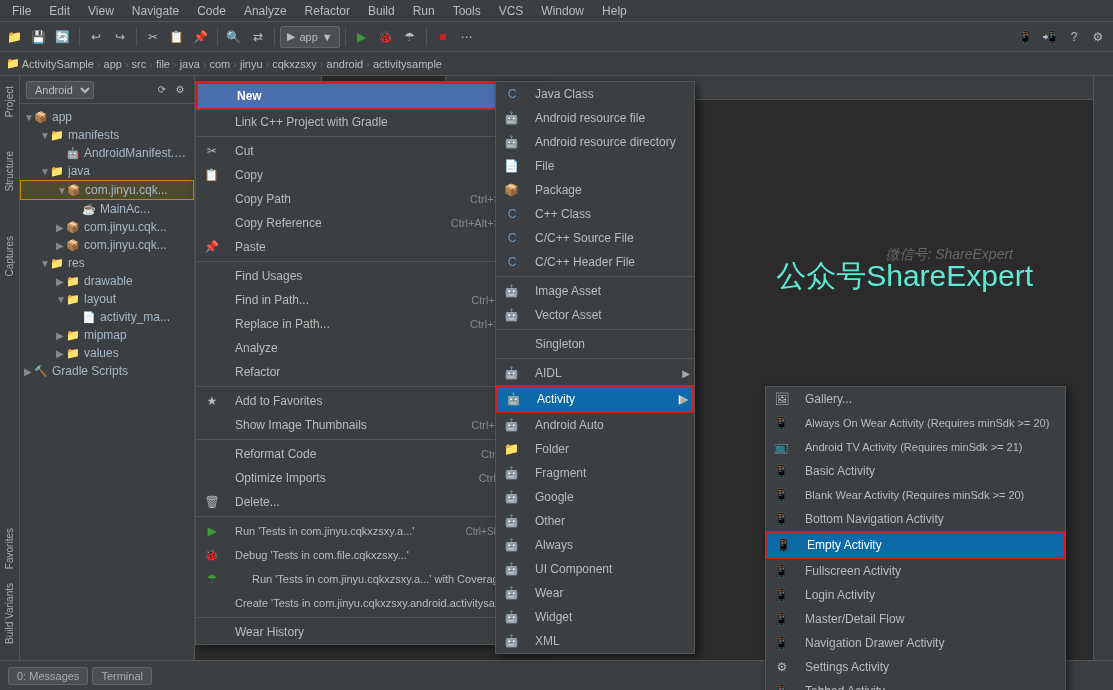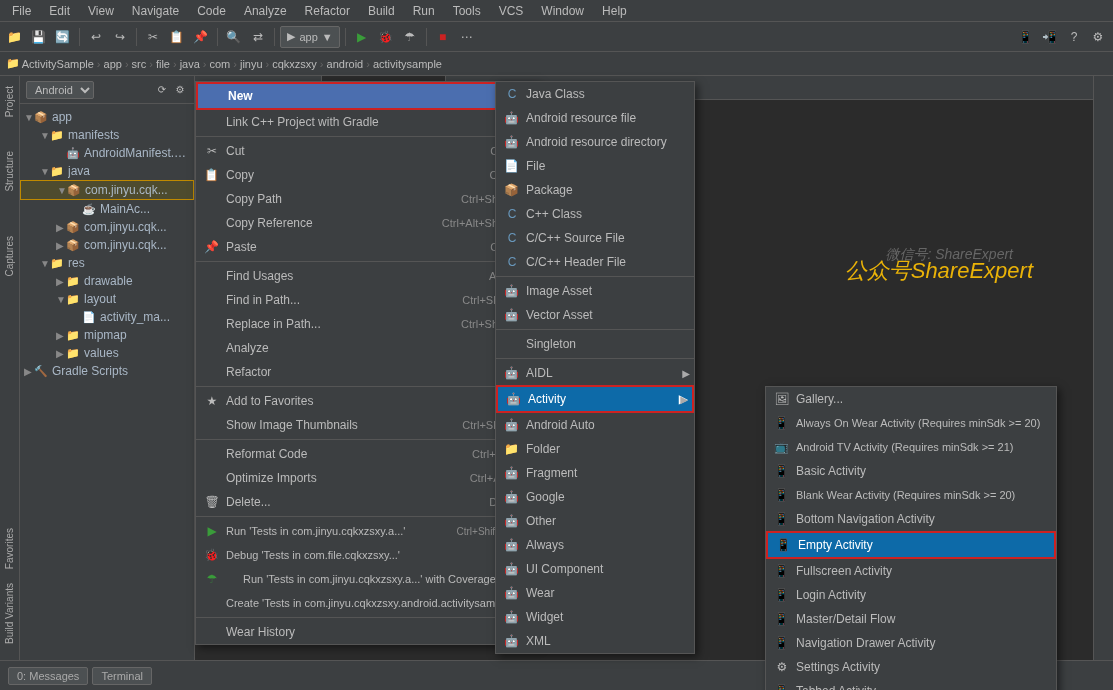"New" .menu-item { gap: 6px -> 15px }
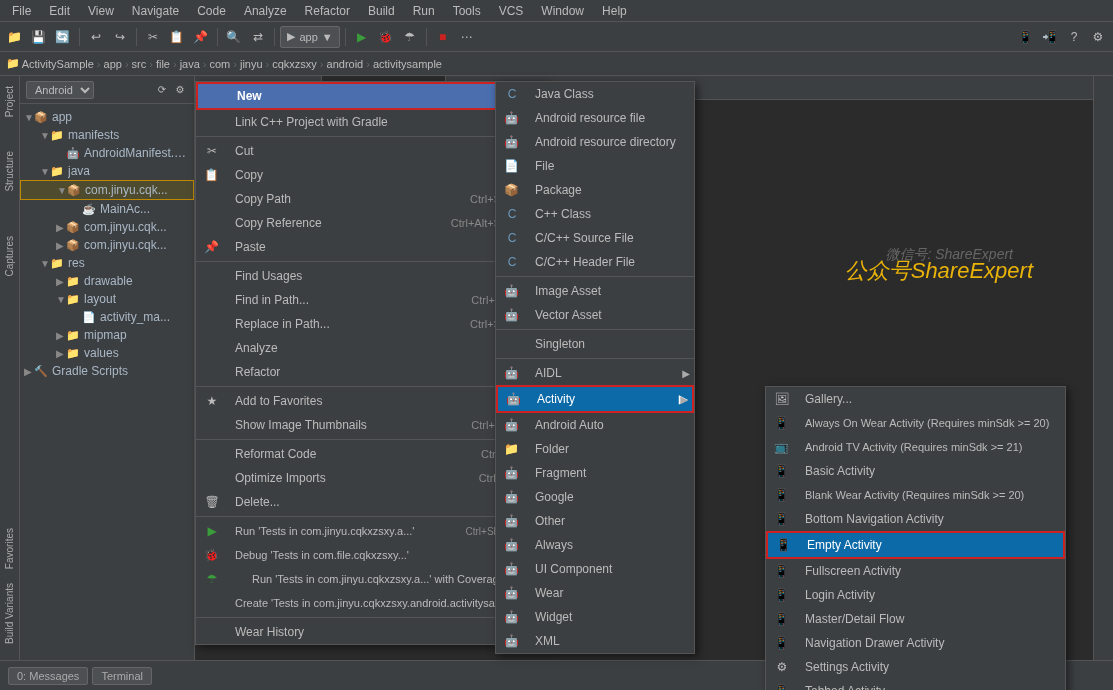"公众号ShareExpert" .watermark { color: #eab308 -> #5eead4; font-size: 22px -> 30px; font-style: italic -> none }
